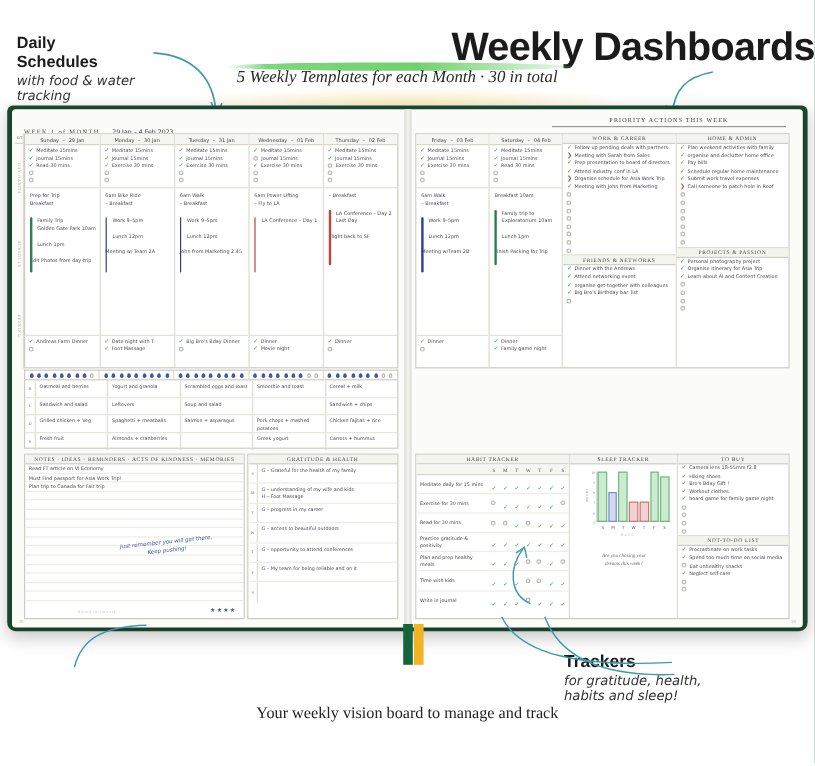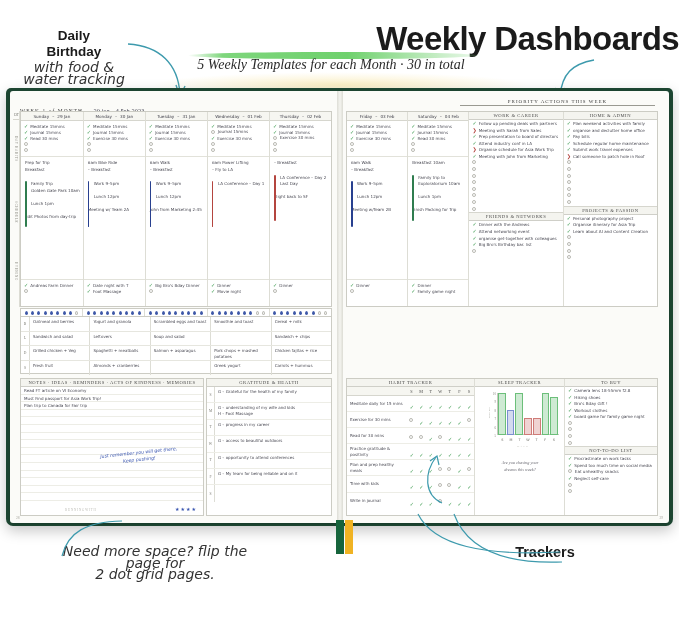"Daily" .ann { text-align: center -> none }
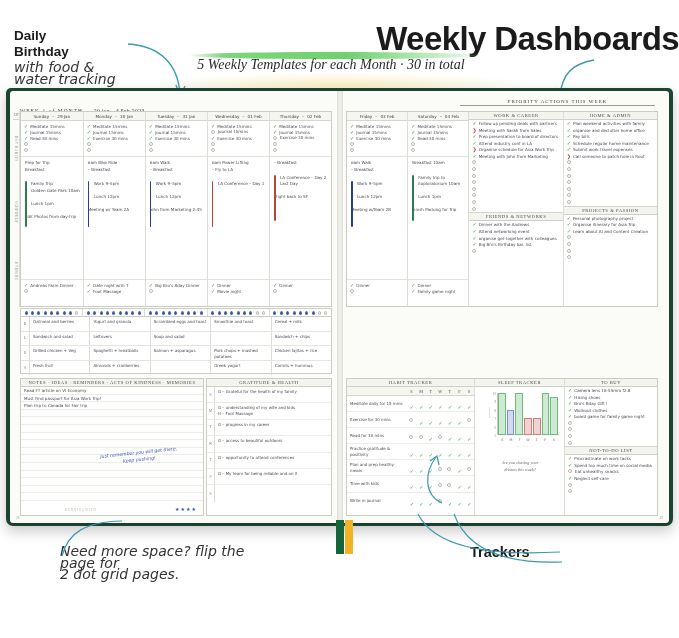"Birthday" span { text: Birthday -> Schedules }
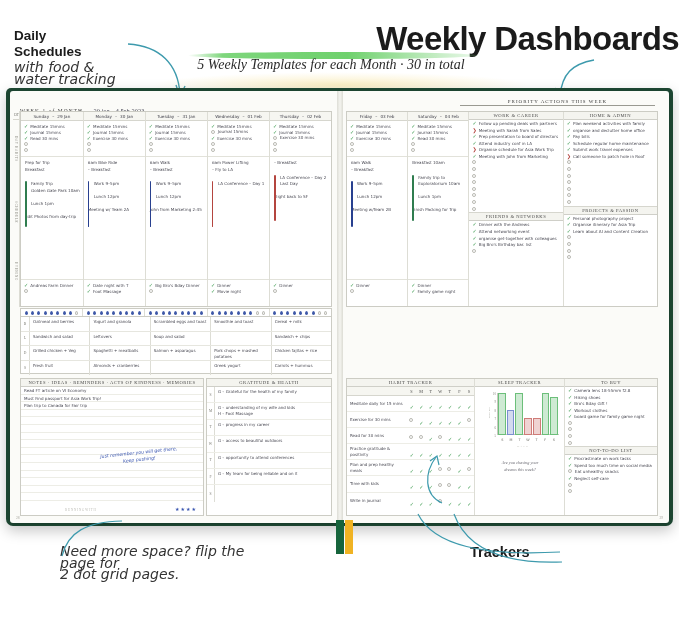"with food & water tracking" .ann .sub { font-size: 14px -> 11px }
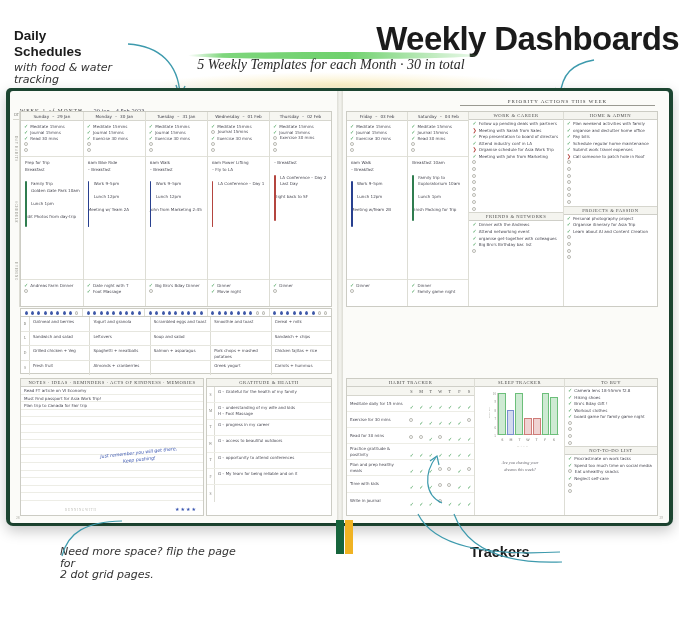"Need more space? flip the" span.sub { html: <span> <span>Need more space? flip the page for</span><br> <span>2 dot grid pages.</span> </span> -> none }
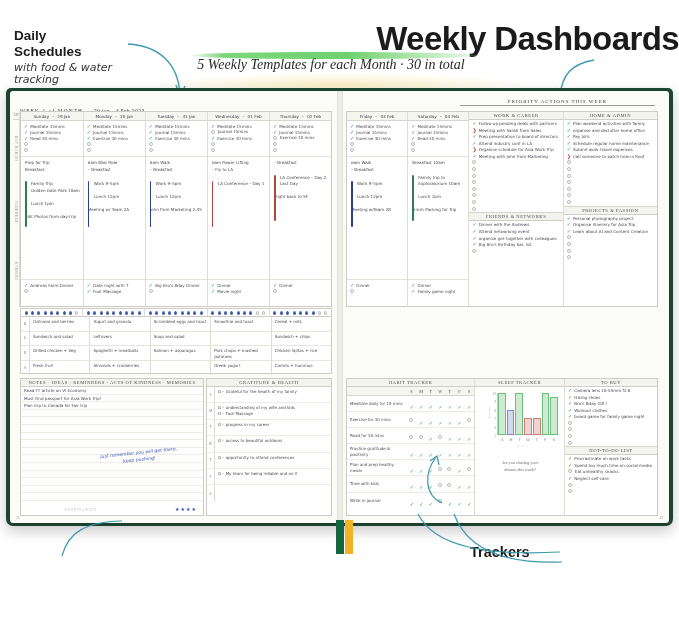"for gratitude, health," span.sub { html: none -> <span> <span>for gratitude, health,</span><br> <span>habits and sleep!</span> </span> }
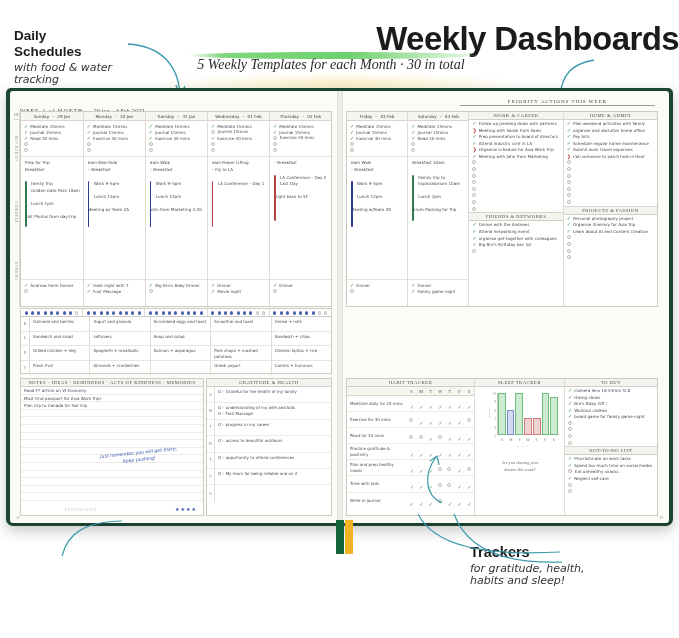"Your weekly vision board to" div { html: none -> <div>Your weekly vision board to manage and track</div> }
